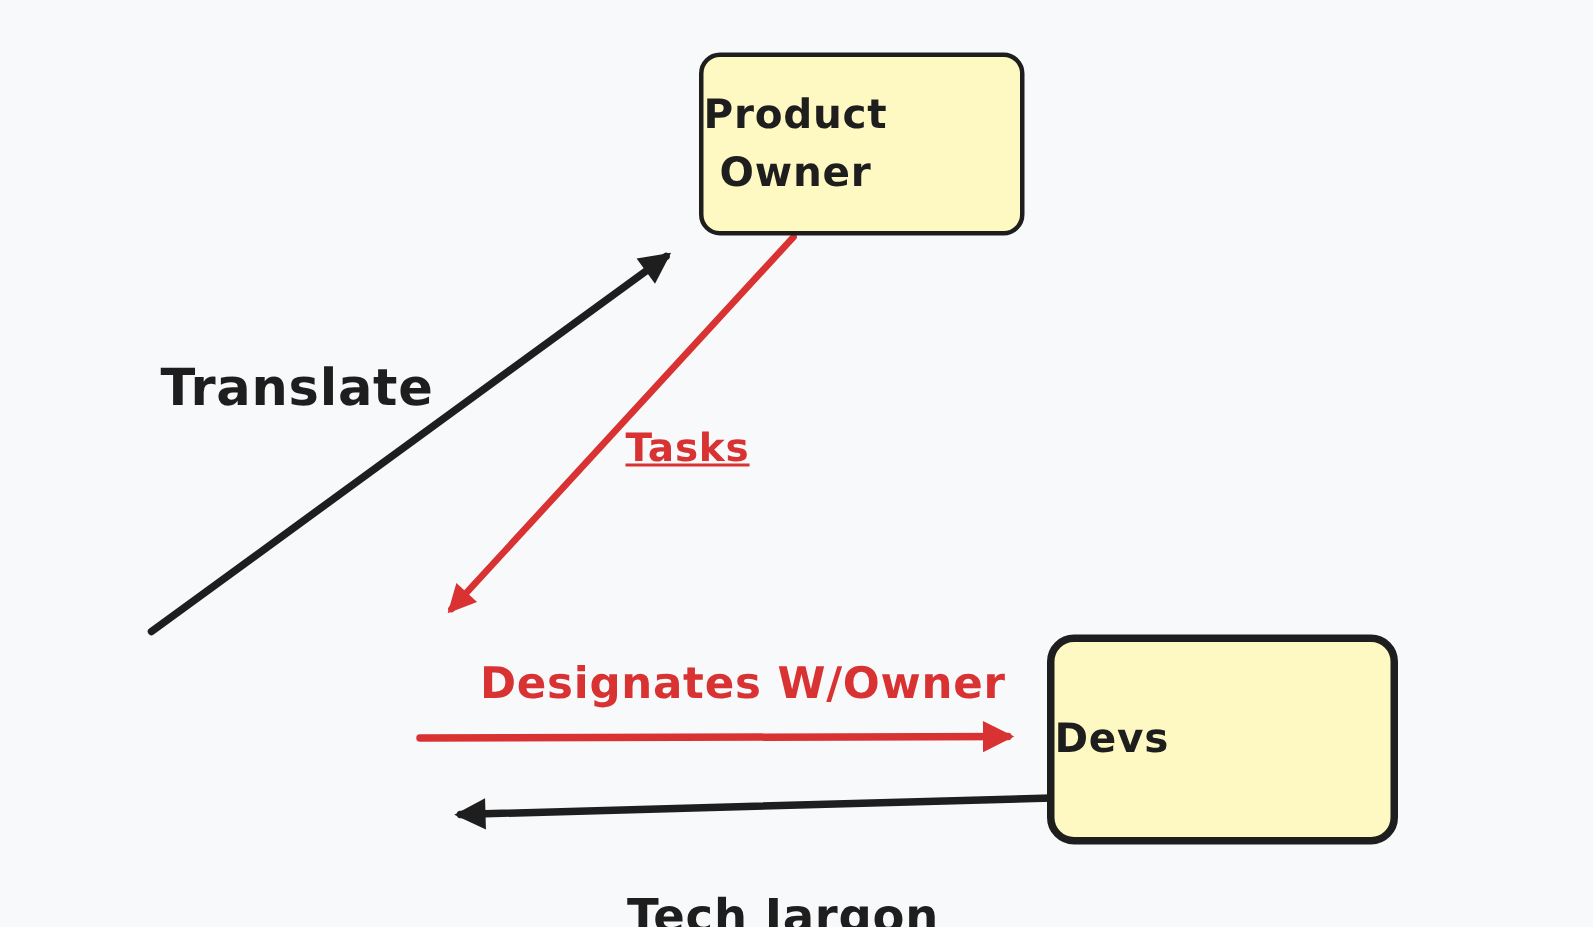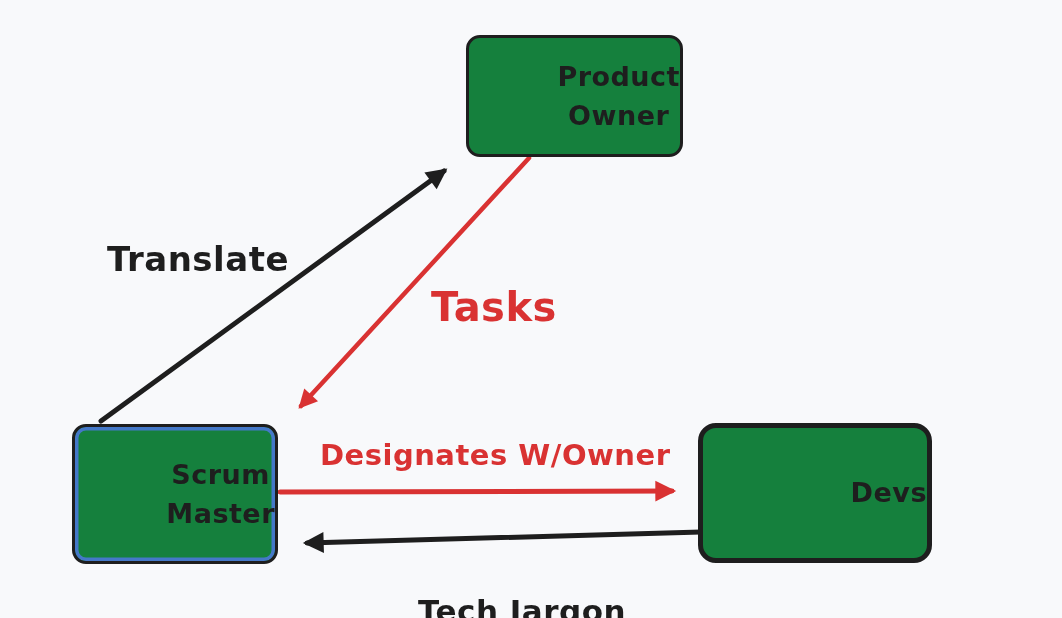"Product" .node { background: #15803d -> #fef9c3; justify-content: flex-end -> flex-start }
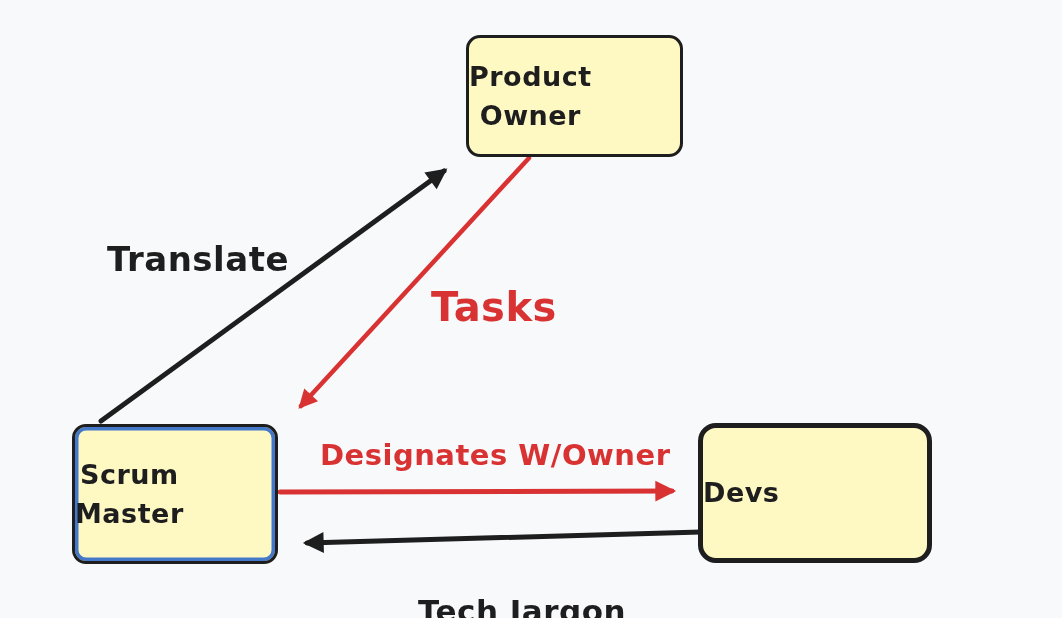"Tasks" .edge-label.tasks { font-size: 40px -> 26px; left: 431px -> 417px; text-decoration: none -> underline }
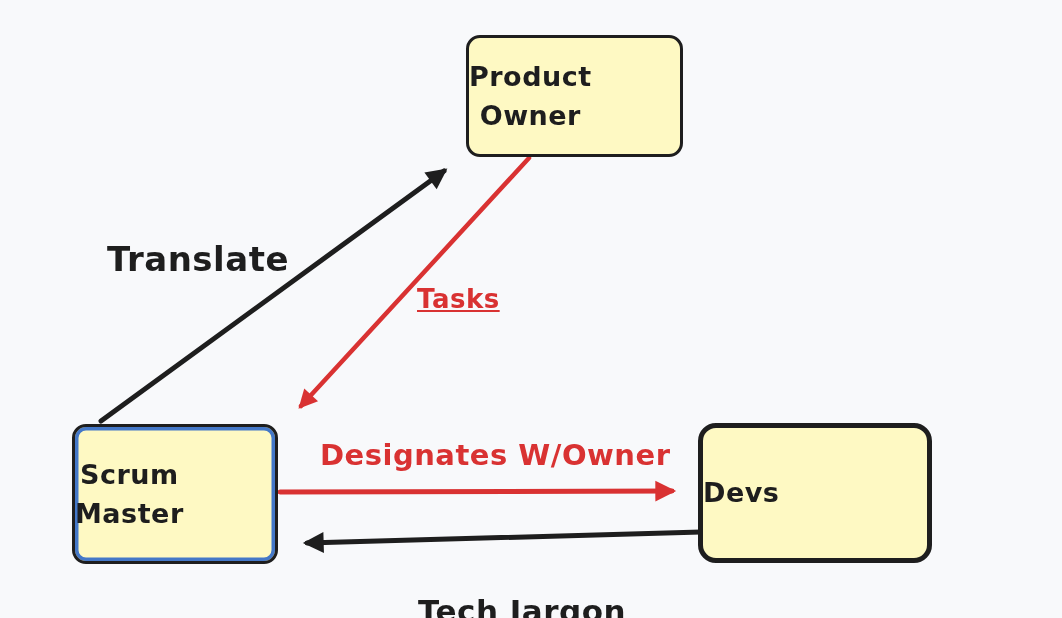"Scrum" div.node { html: <div> <div>Scrum Master</div> </div> -> none }
